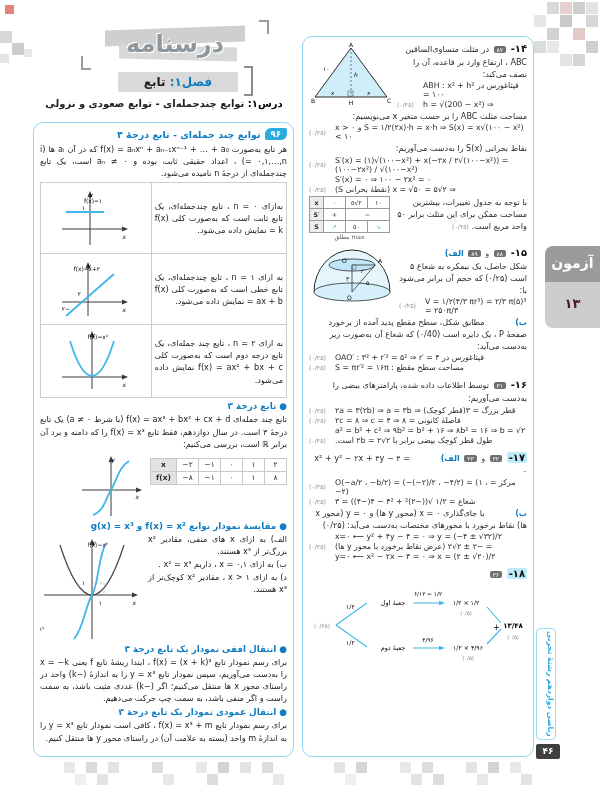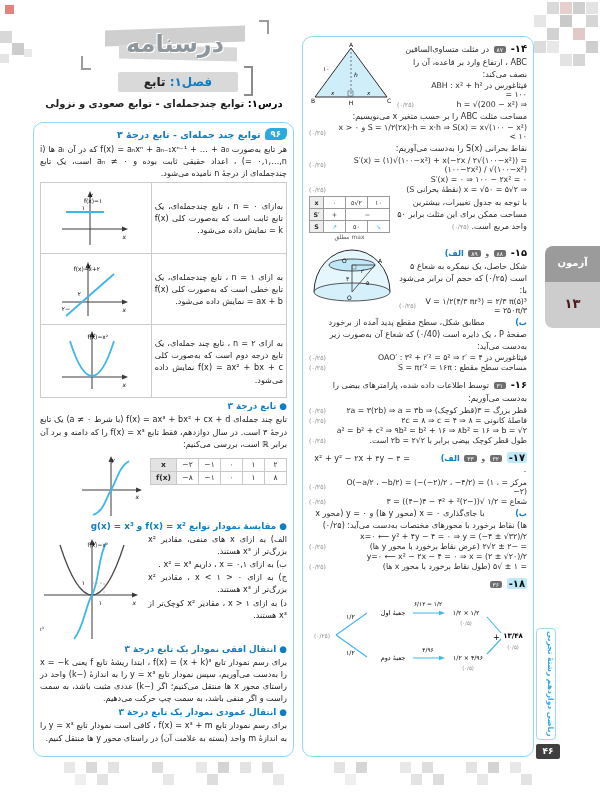"فیثاغورس در ABH : x²" .fbody { text-align: right -> left }
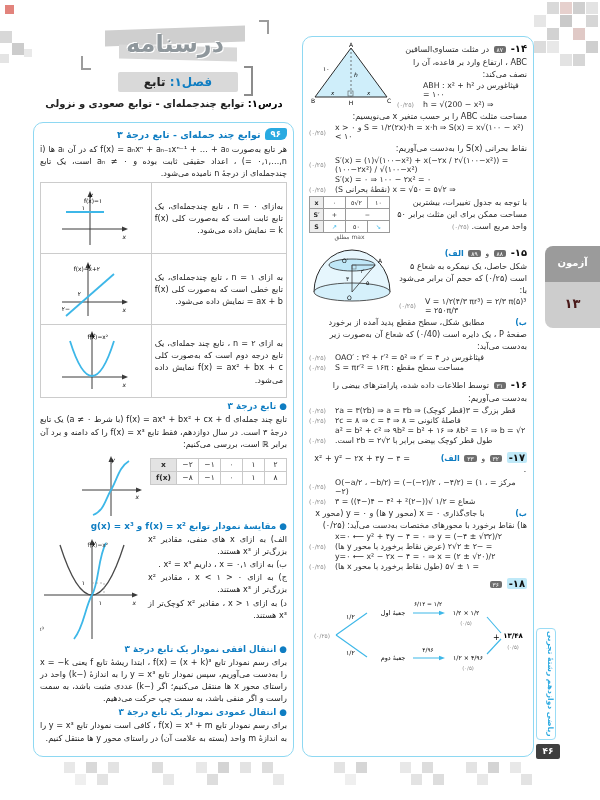"آزمون" .azmoon { font-size: 10px -> 14px }
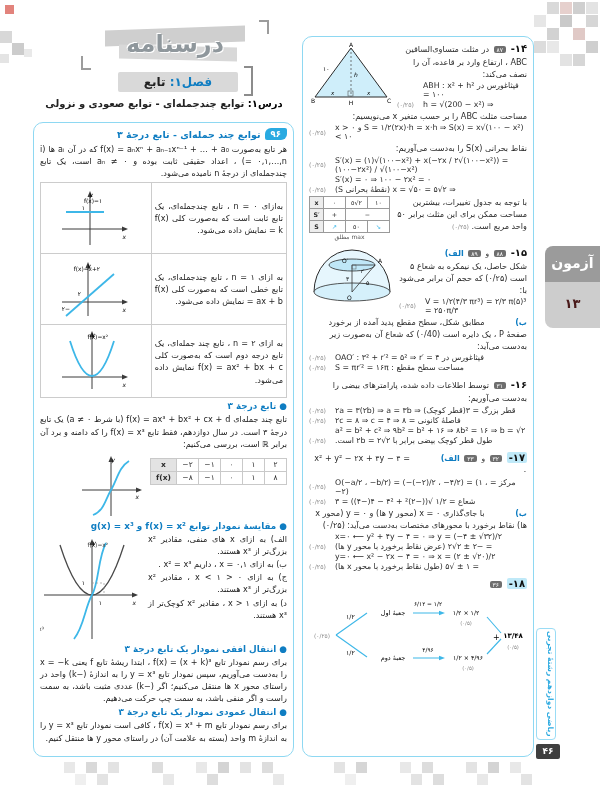"= ۱ ± √۵ (طول" div.fline { html: <div> <span>(۰/۲۵)</span> <span>= ۱ ± √۵ (طول نقاط برخورد با محور x ها)</span> </div> -> none }
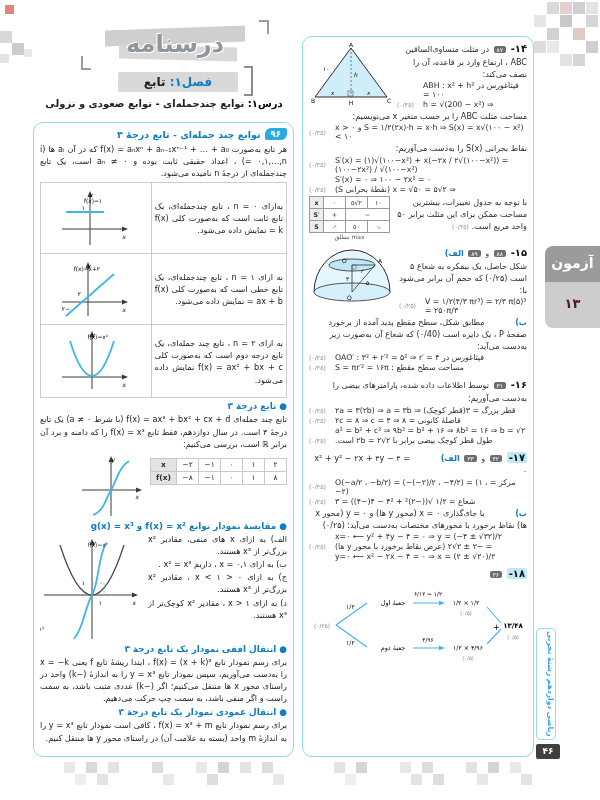"ج) به ازای ۰ <" div { html: <div>ج) به ازای ۰ &lt; x &lt; ۱ ، مقادیر x² بزرگ‌تر از x³ هستند.</div> -> none }
